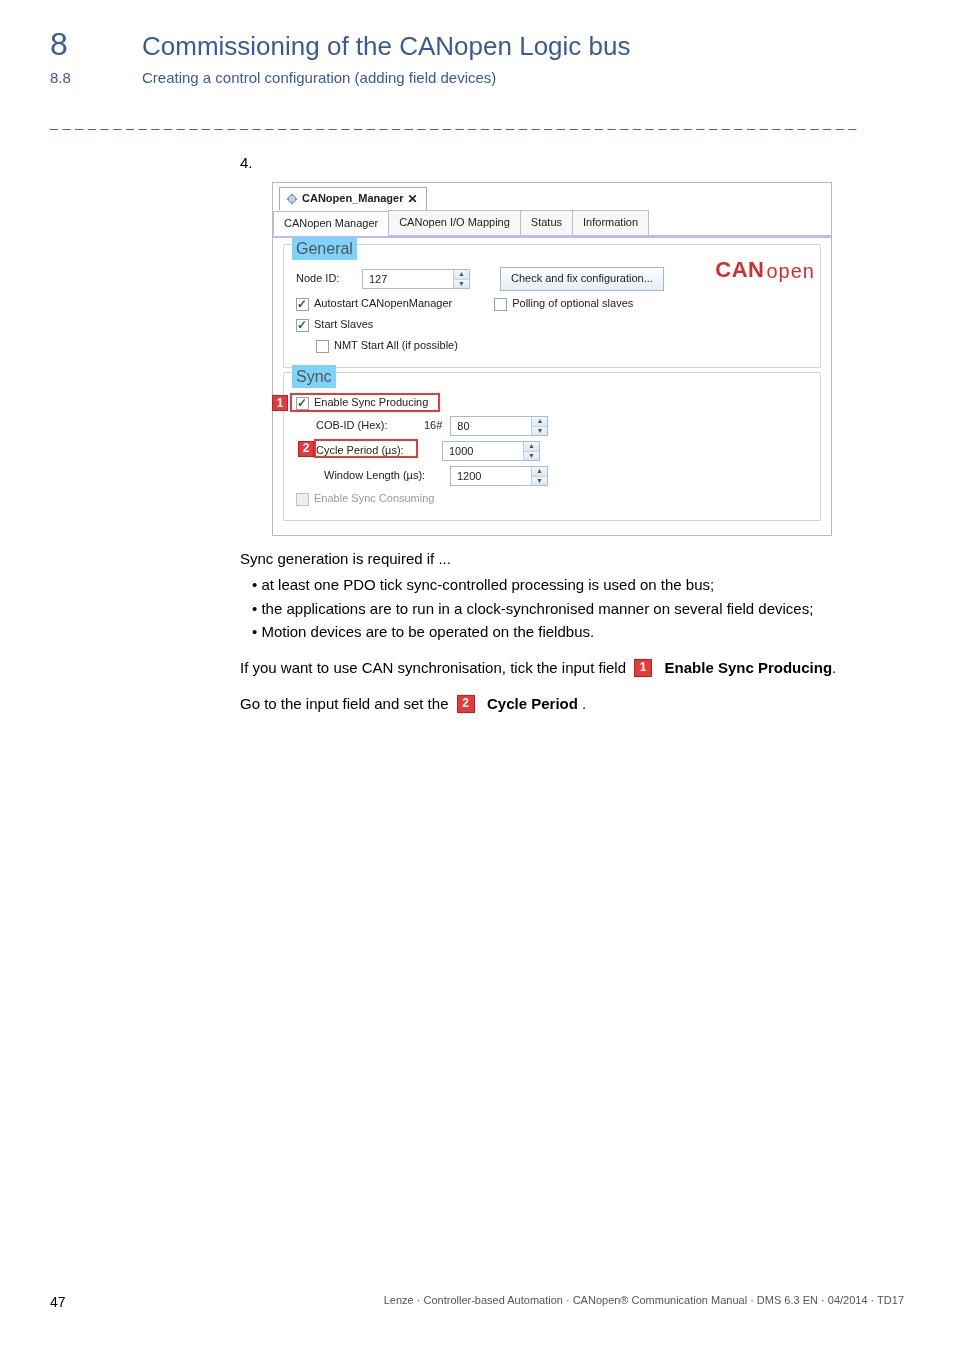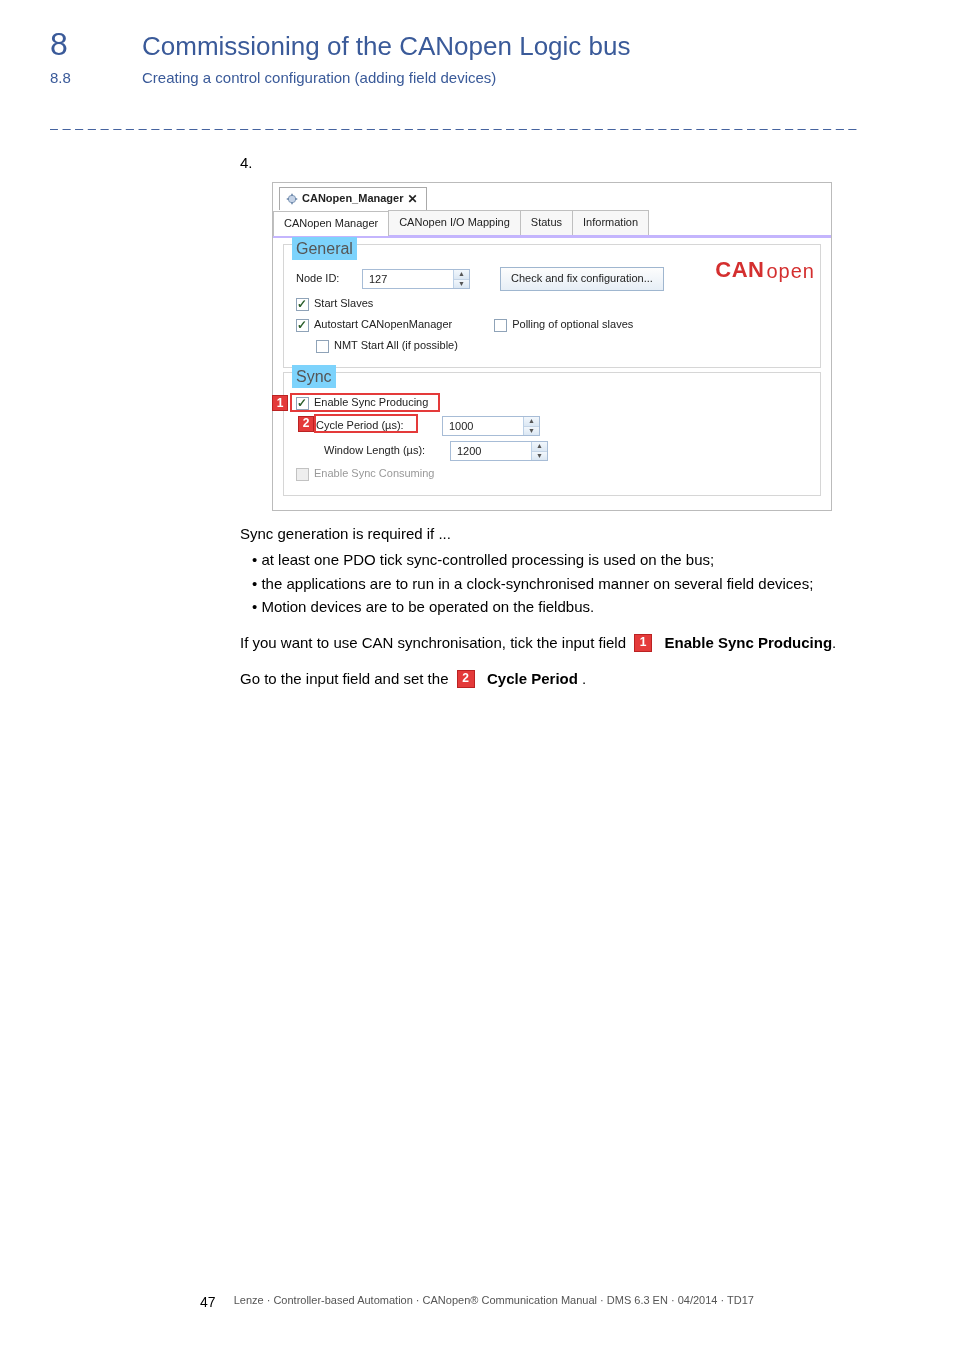"Start Slaves" div.row { order: before "Autostart CANopenManager" -> after "Autostart CANopenManager" }
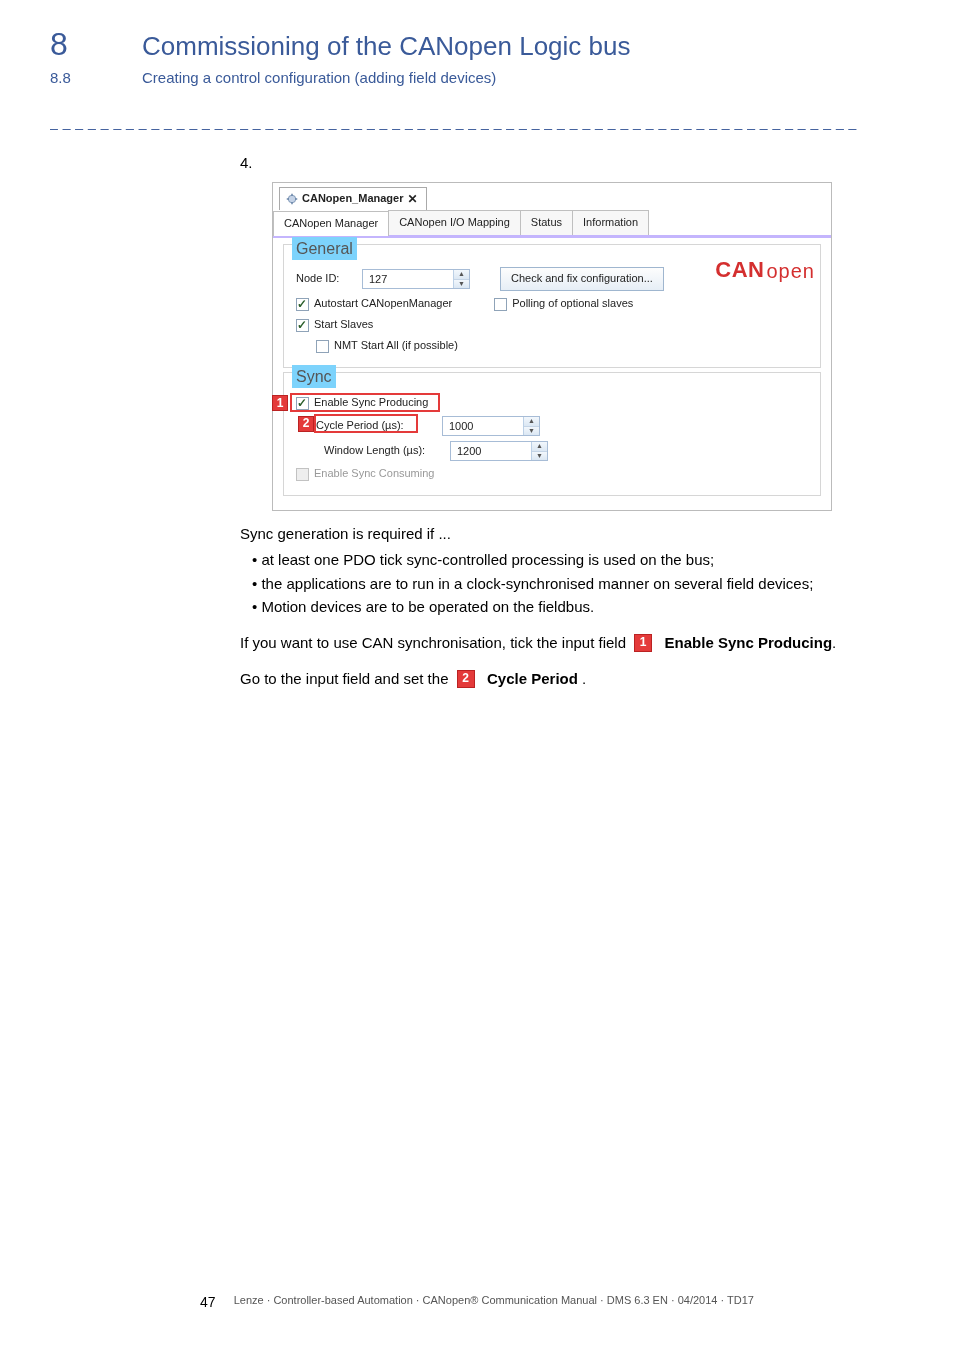"COB-ID (Hex):" div.row { html: none -> <div> <span>COB-ID (Hex):</span> <span>16#</span> <span> <span>80</span> <span> <span>▲</span> <span>▼</span> </span> </span> </div> }
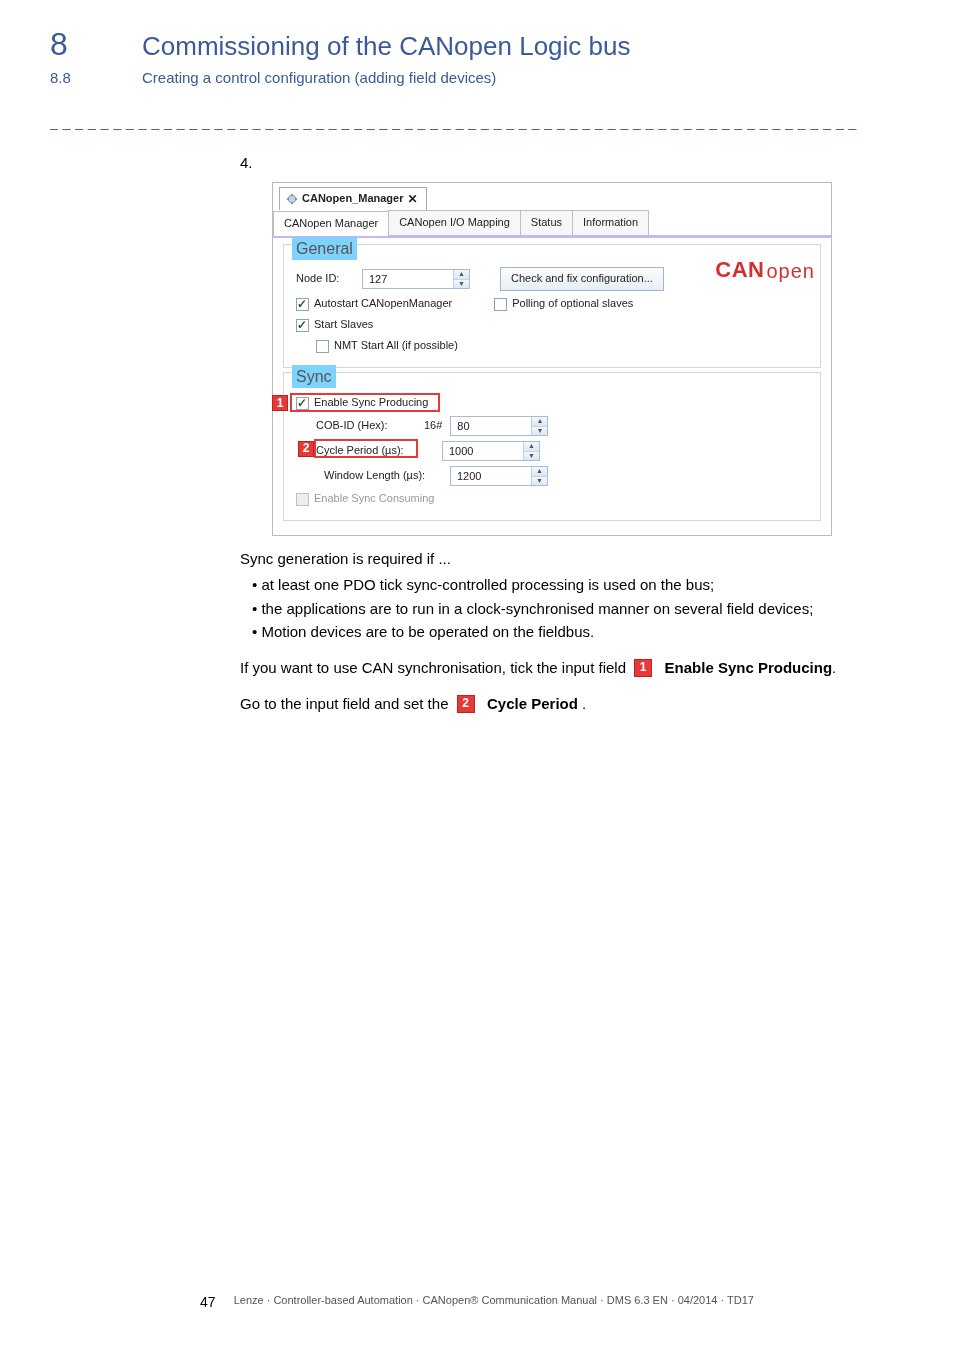"47" .footer { justify-content: center -> space-between }
